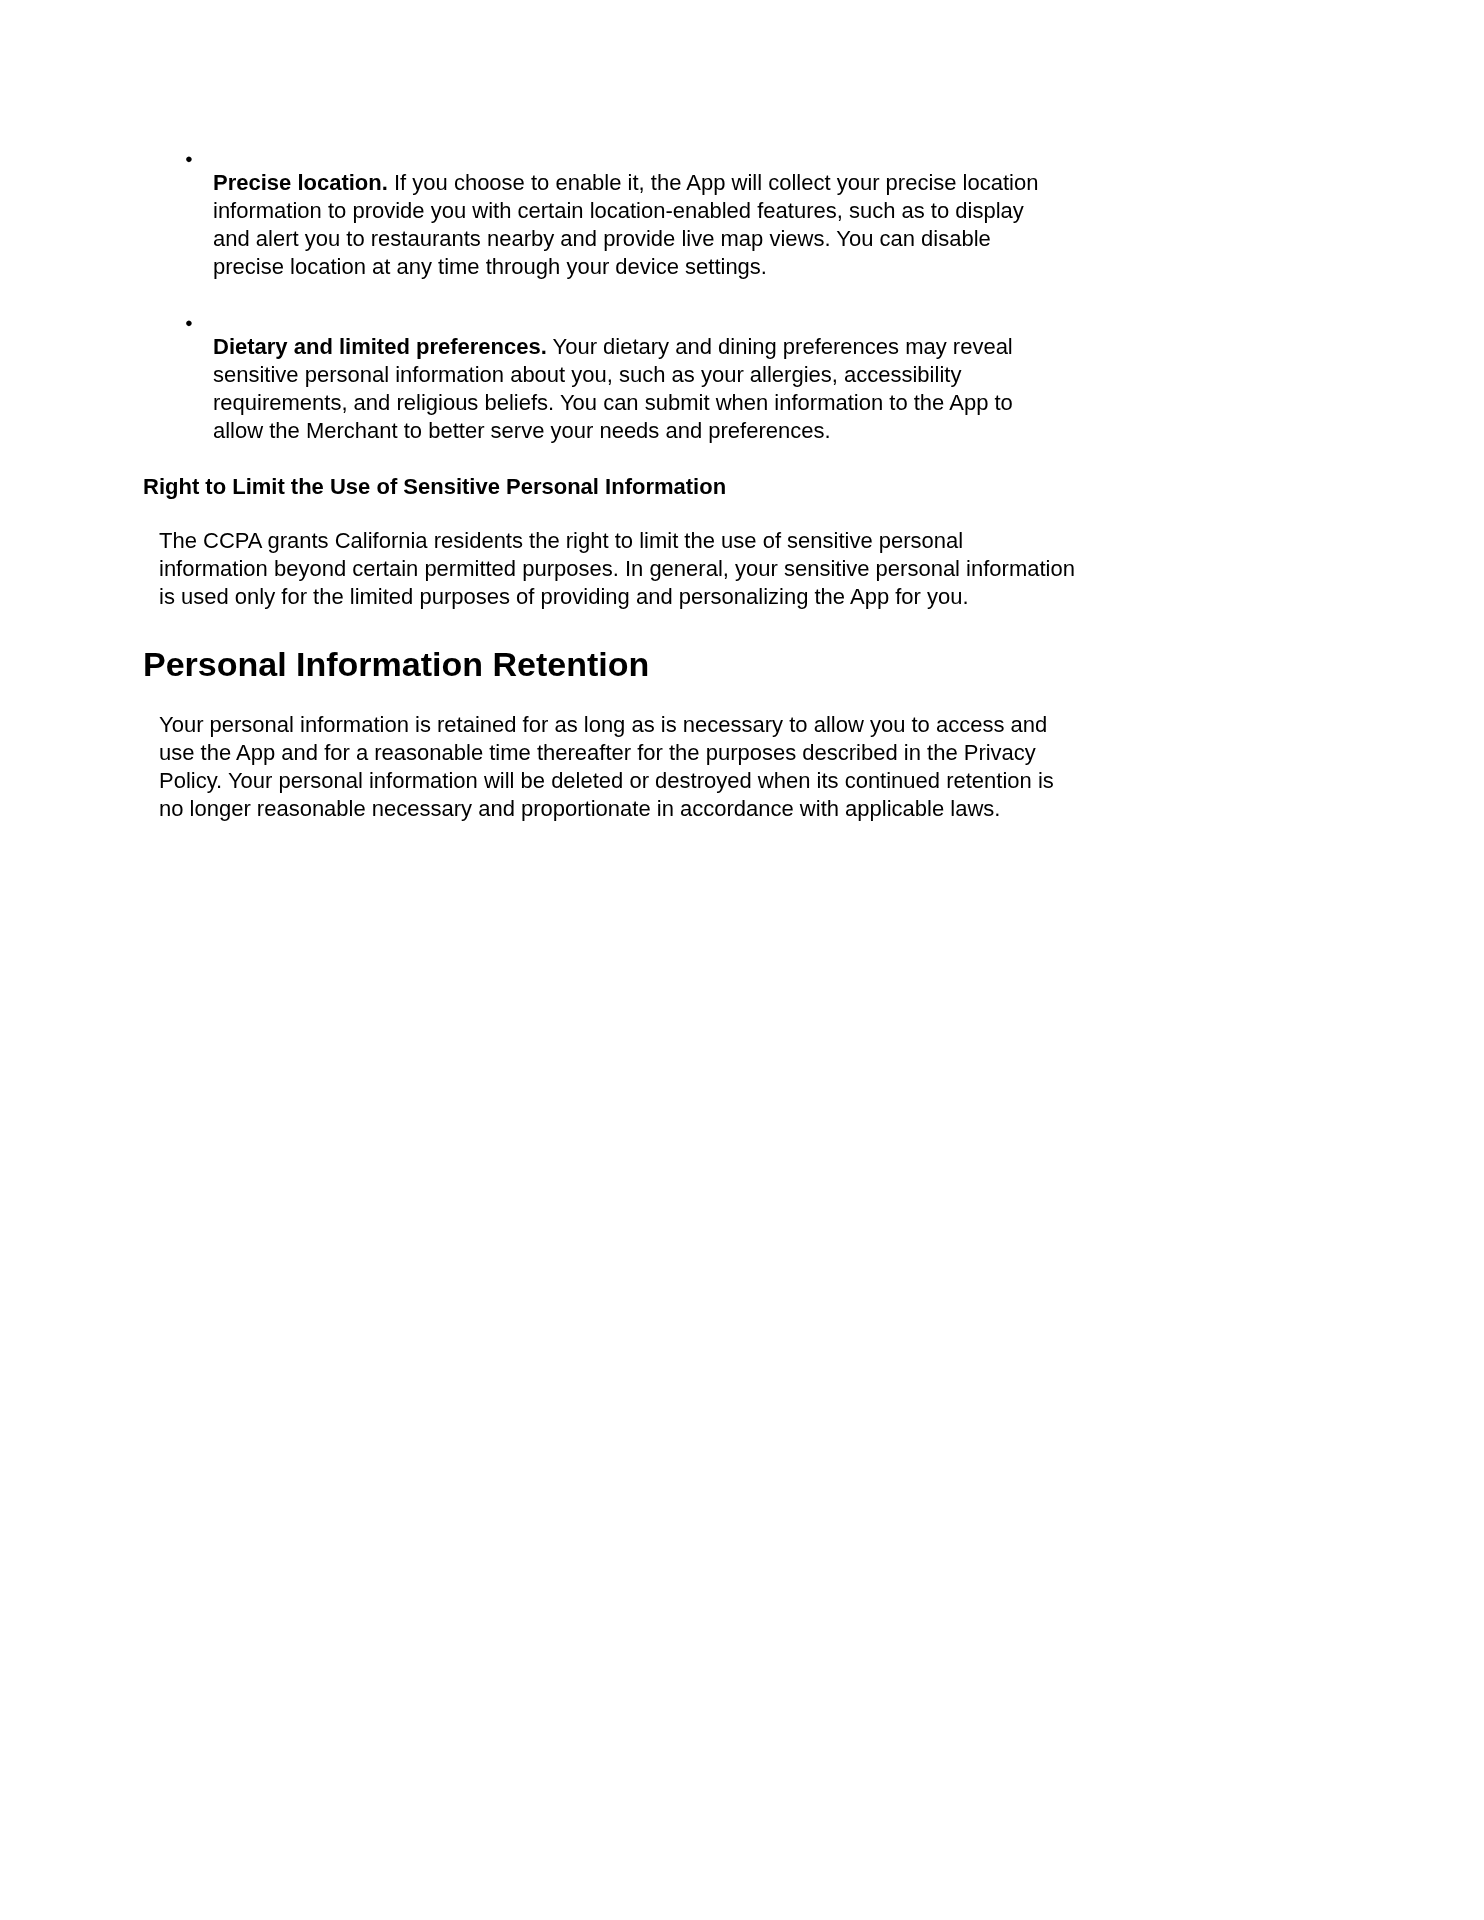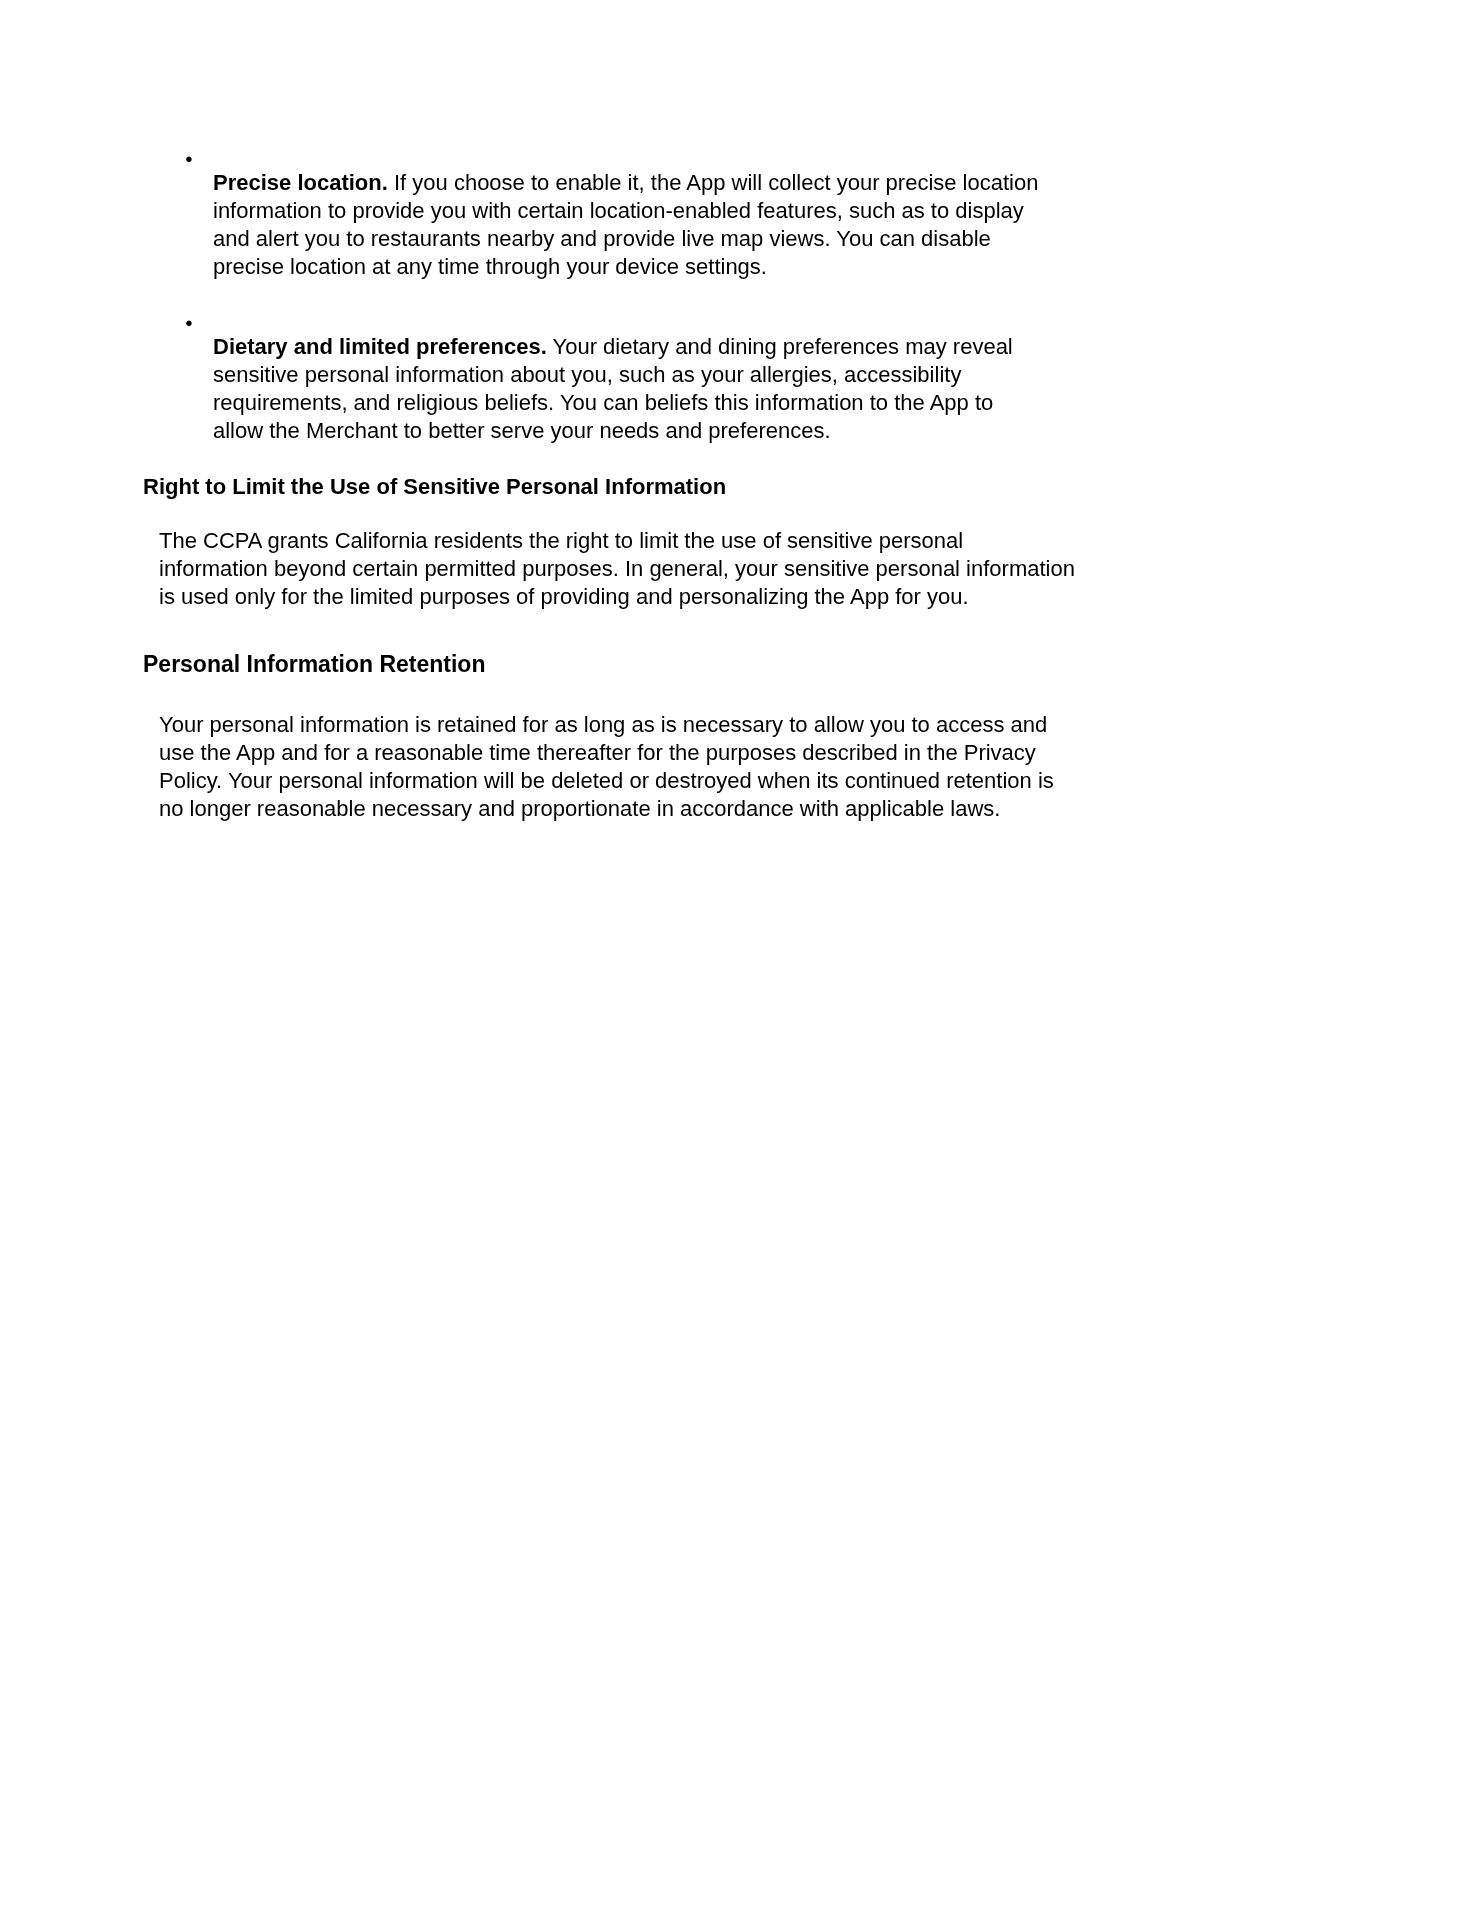"Your dietary and dining preferences" span { text: beliefs this -> submit when }
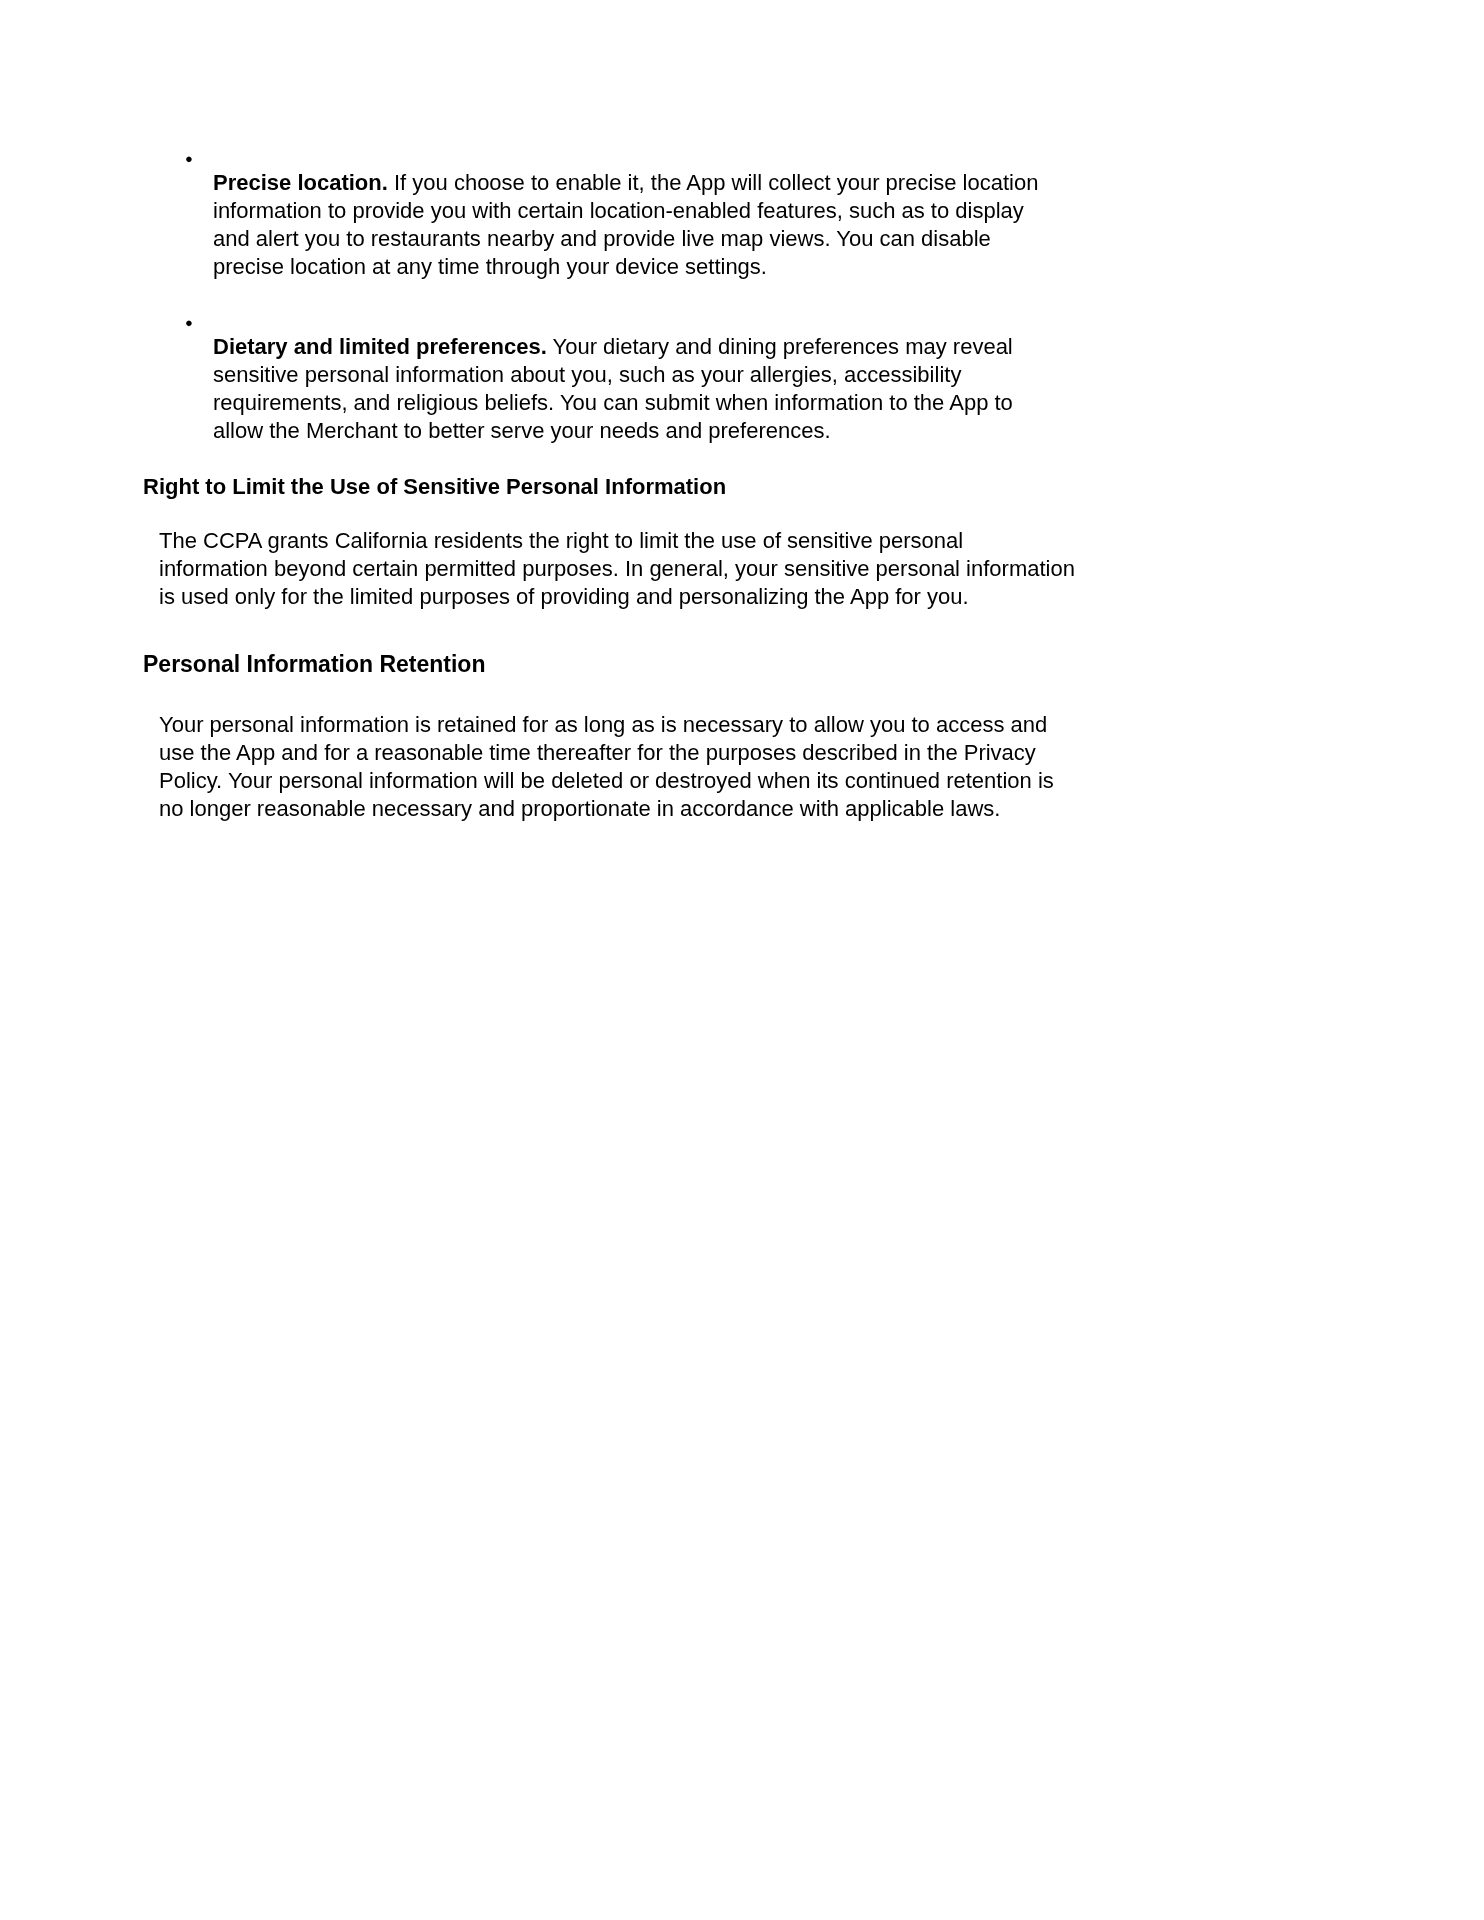"Personal Information Retention" .section-heading { font-size: 23px -> 34px }
